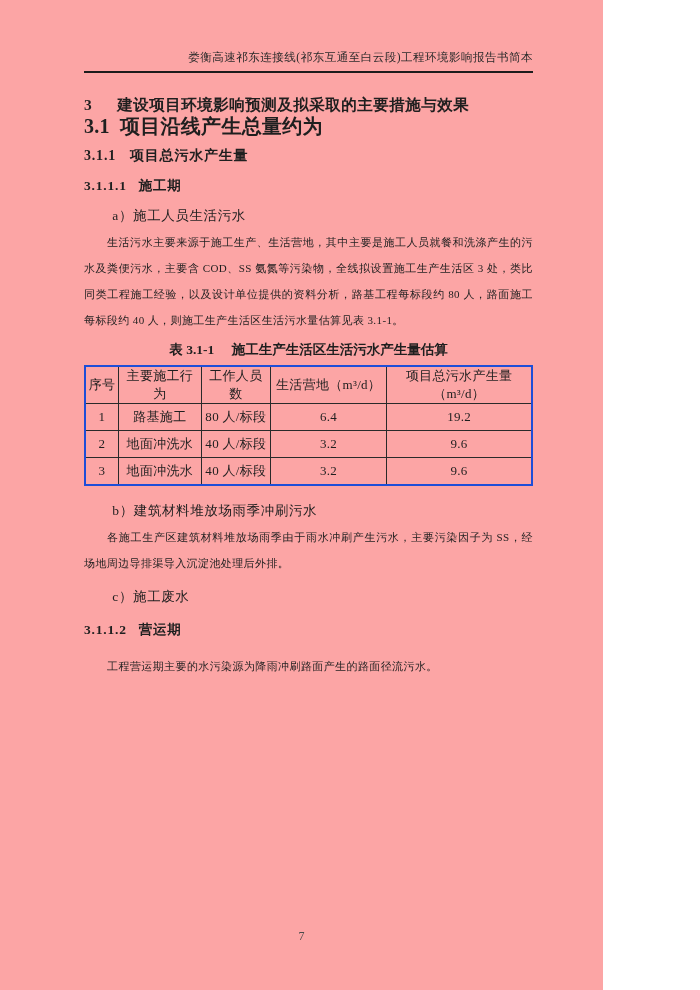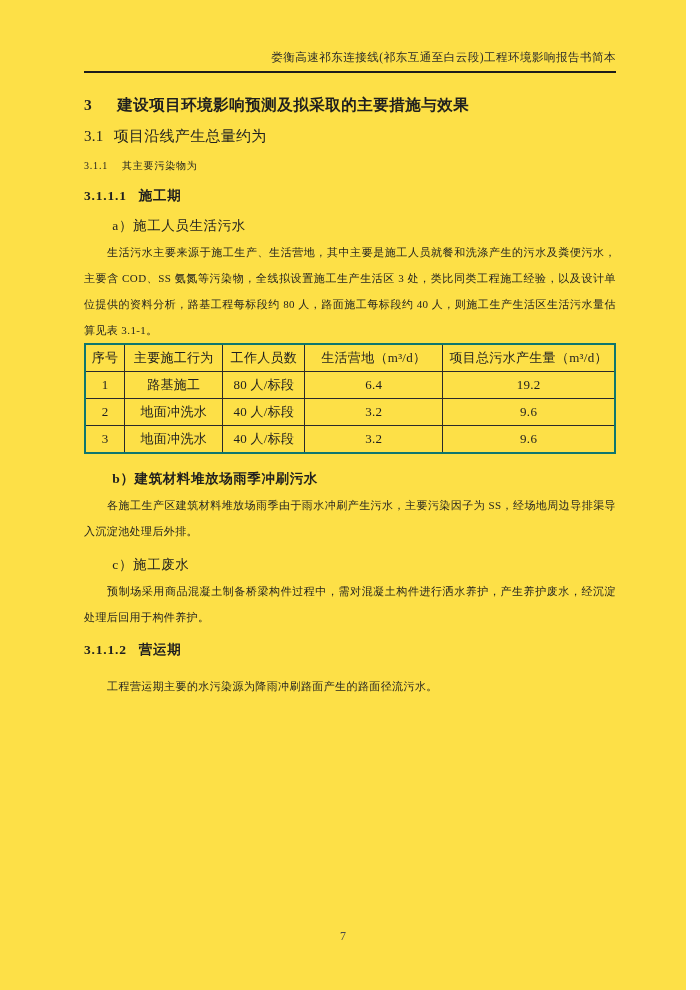"娄衡高速祁东连接线(祁东互通至白云段)工程环境影响报告书简本" .page { background: #fde047 -> #fca5a5; width: 686px -> 603px }
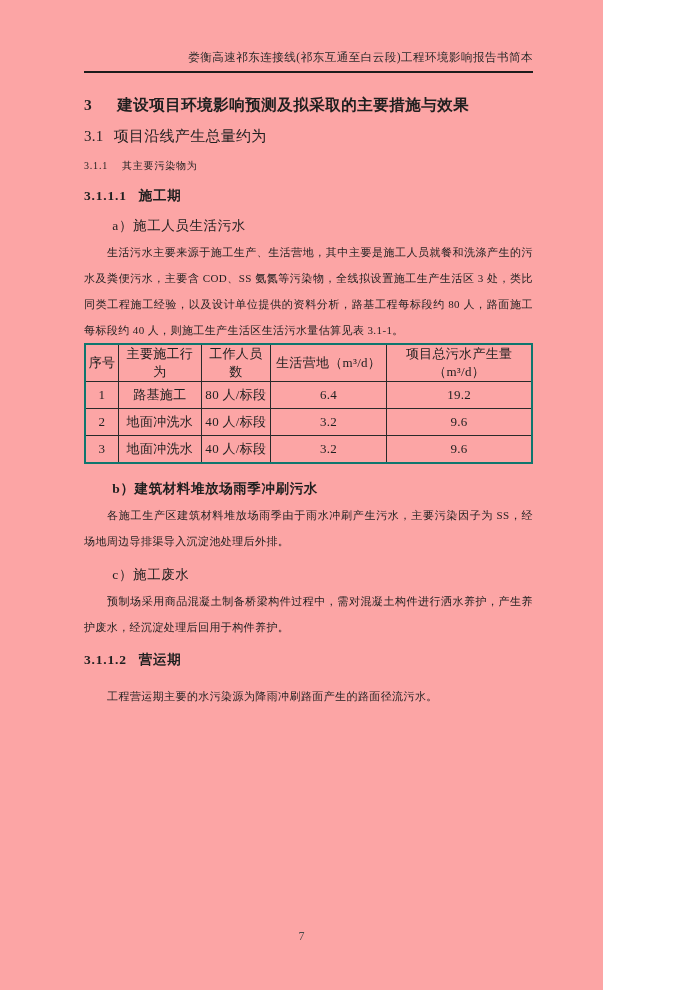"3.1" .h2 { font-size: 15px -> 20px; font-weight: normal -> bold; margin-top: 10px -> none }
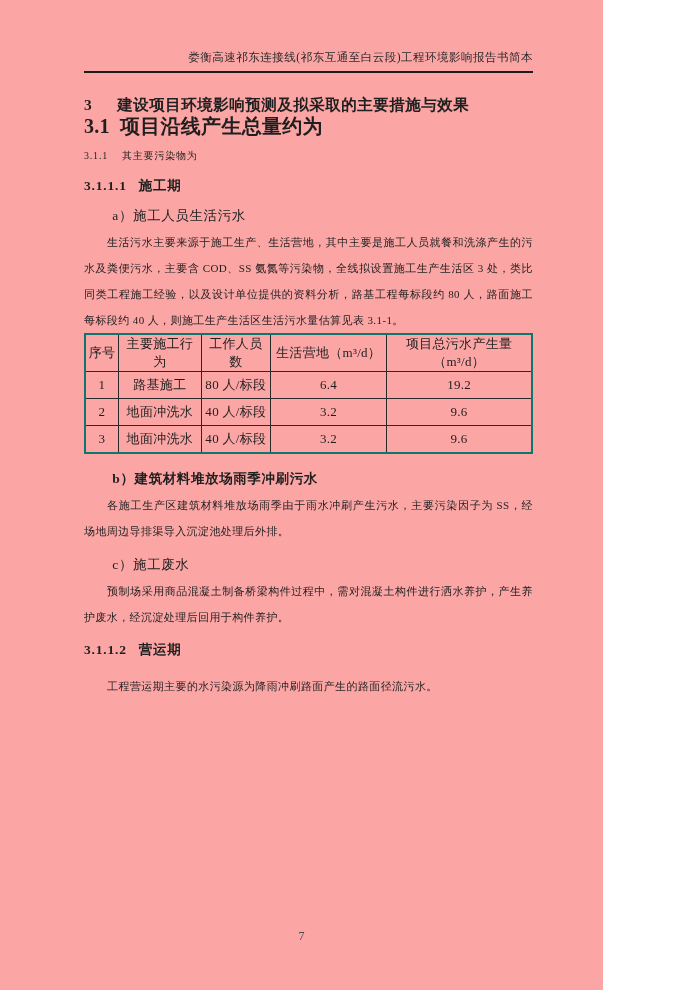"3.1.1" .h3 { font-size: 10px -> 14px; font-weight: normal -> bold }
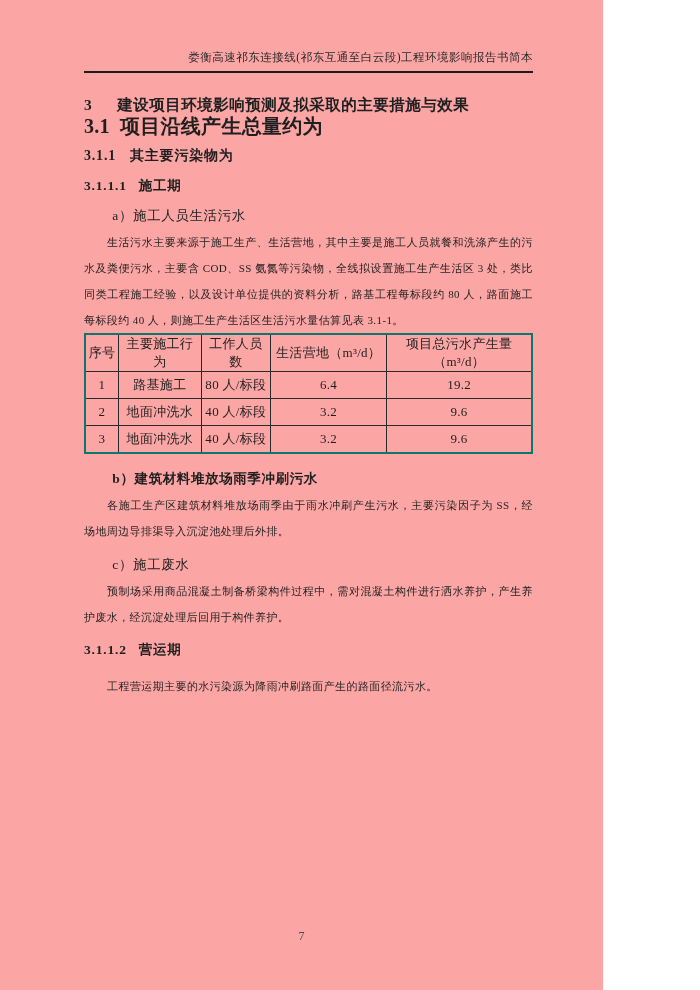"其主要污染物为" span { text: 其主要污染物为 -> 项目总污水产生量 }
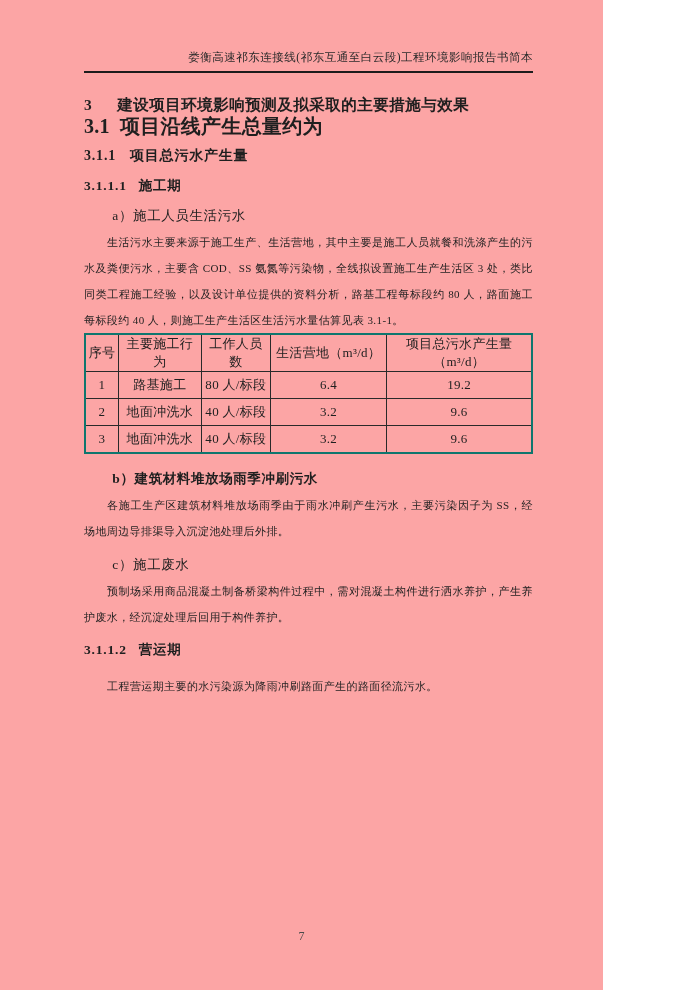"表 3.1-1 施工生产生活区生活污水产生量估算" div.tbl-caption { html: none -> <div> <span>表 3.1-1</span> <span>施工生产生活区生活污水产生量估算</span> </div> }
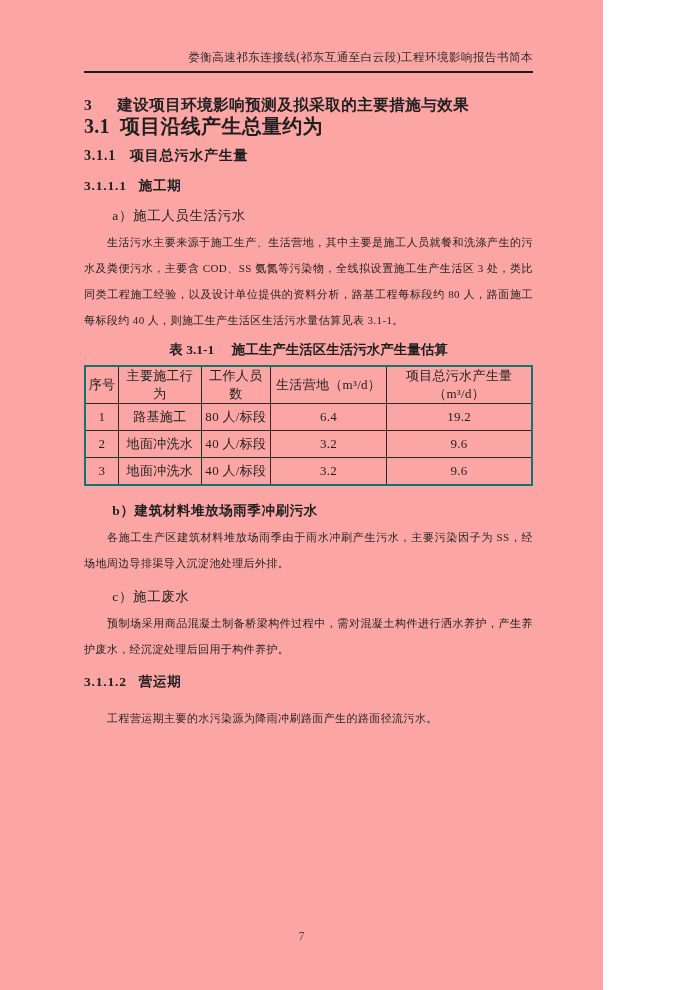"序号" table.data-table { border: 2px solid #0f766e -> 2px solid #1d4ed8 }
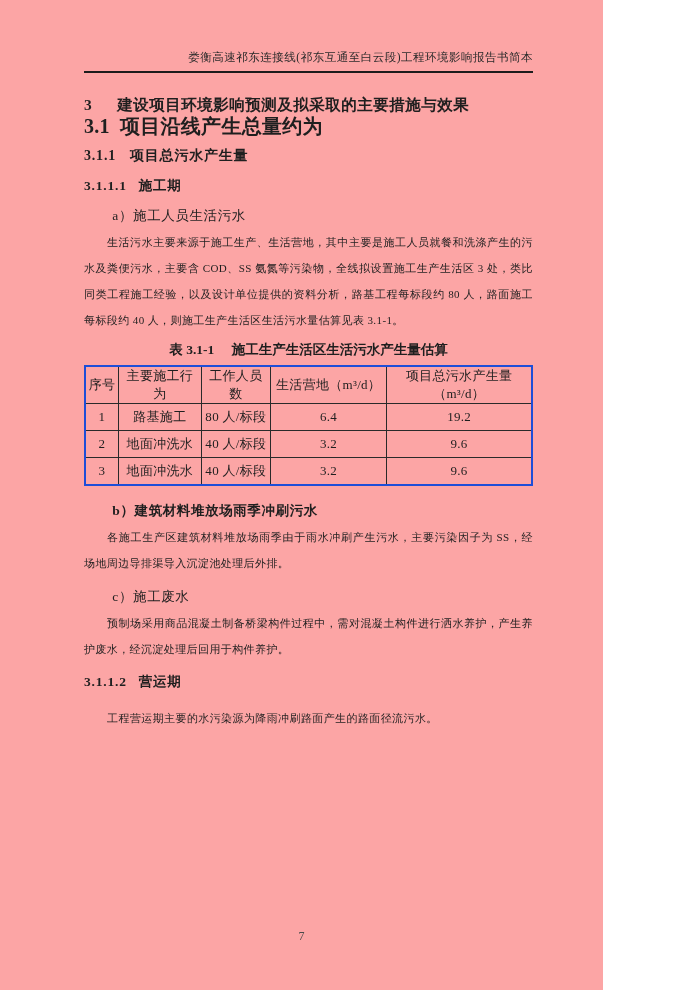"b）建筑材料堆放场雨季冲刷污水" .mt-md { font-weight: bold -> none }
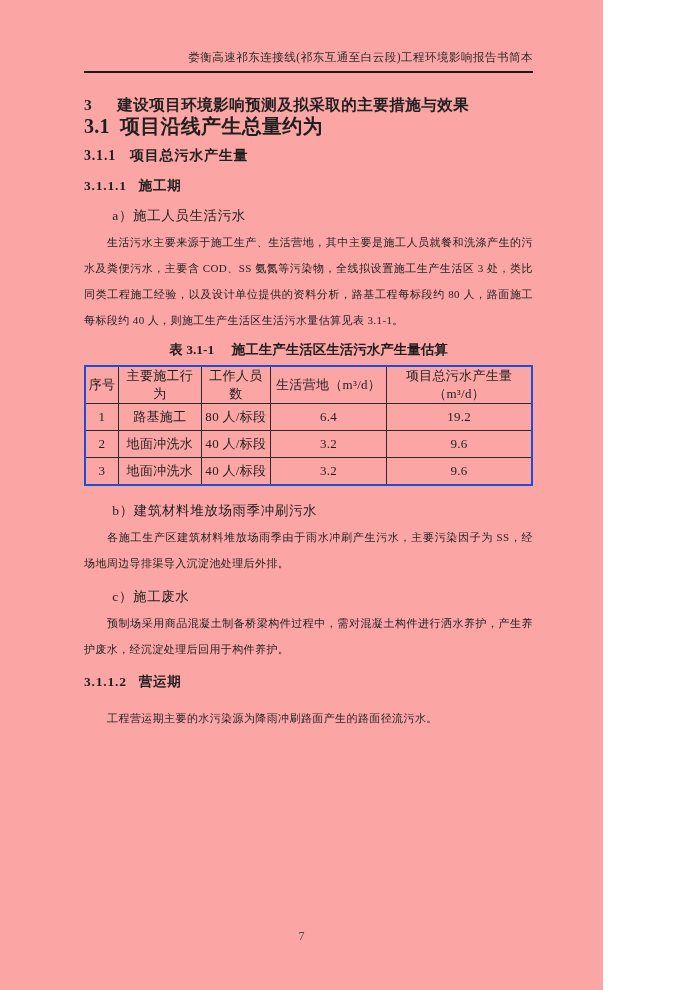"预制场采用商品混凝土制备桥梁构件过程中，需对混凝土构件进行洒水养护，产生养护废水" p.para { html: <p>预制场采用商品混凝土制备桥梁构件过程中，需对混凝土构件进行洒水养护，产生养护废水，经沉淀处理后回用于构件养护。</p> -> none }
